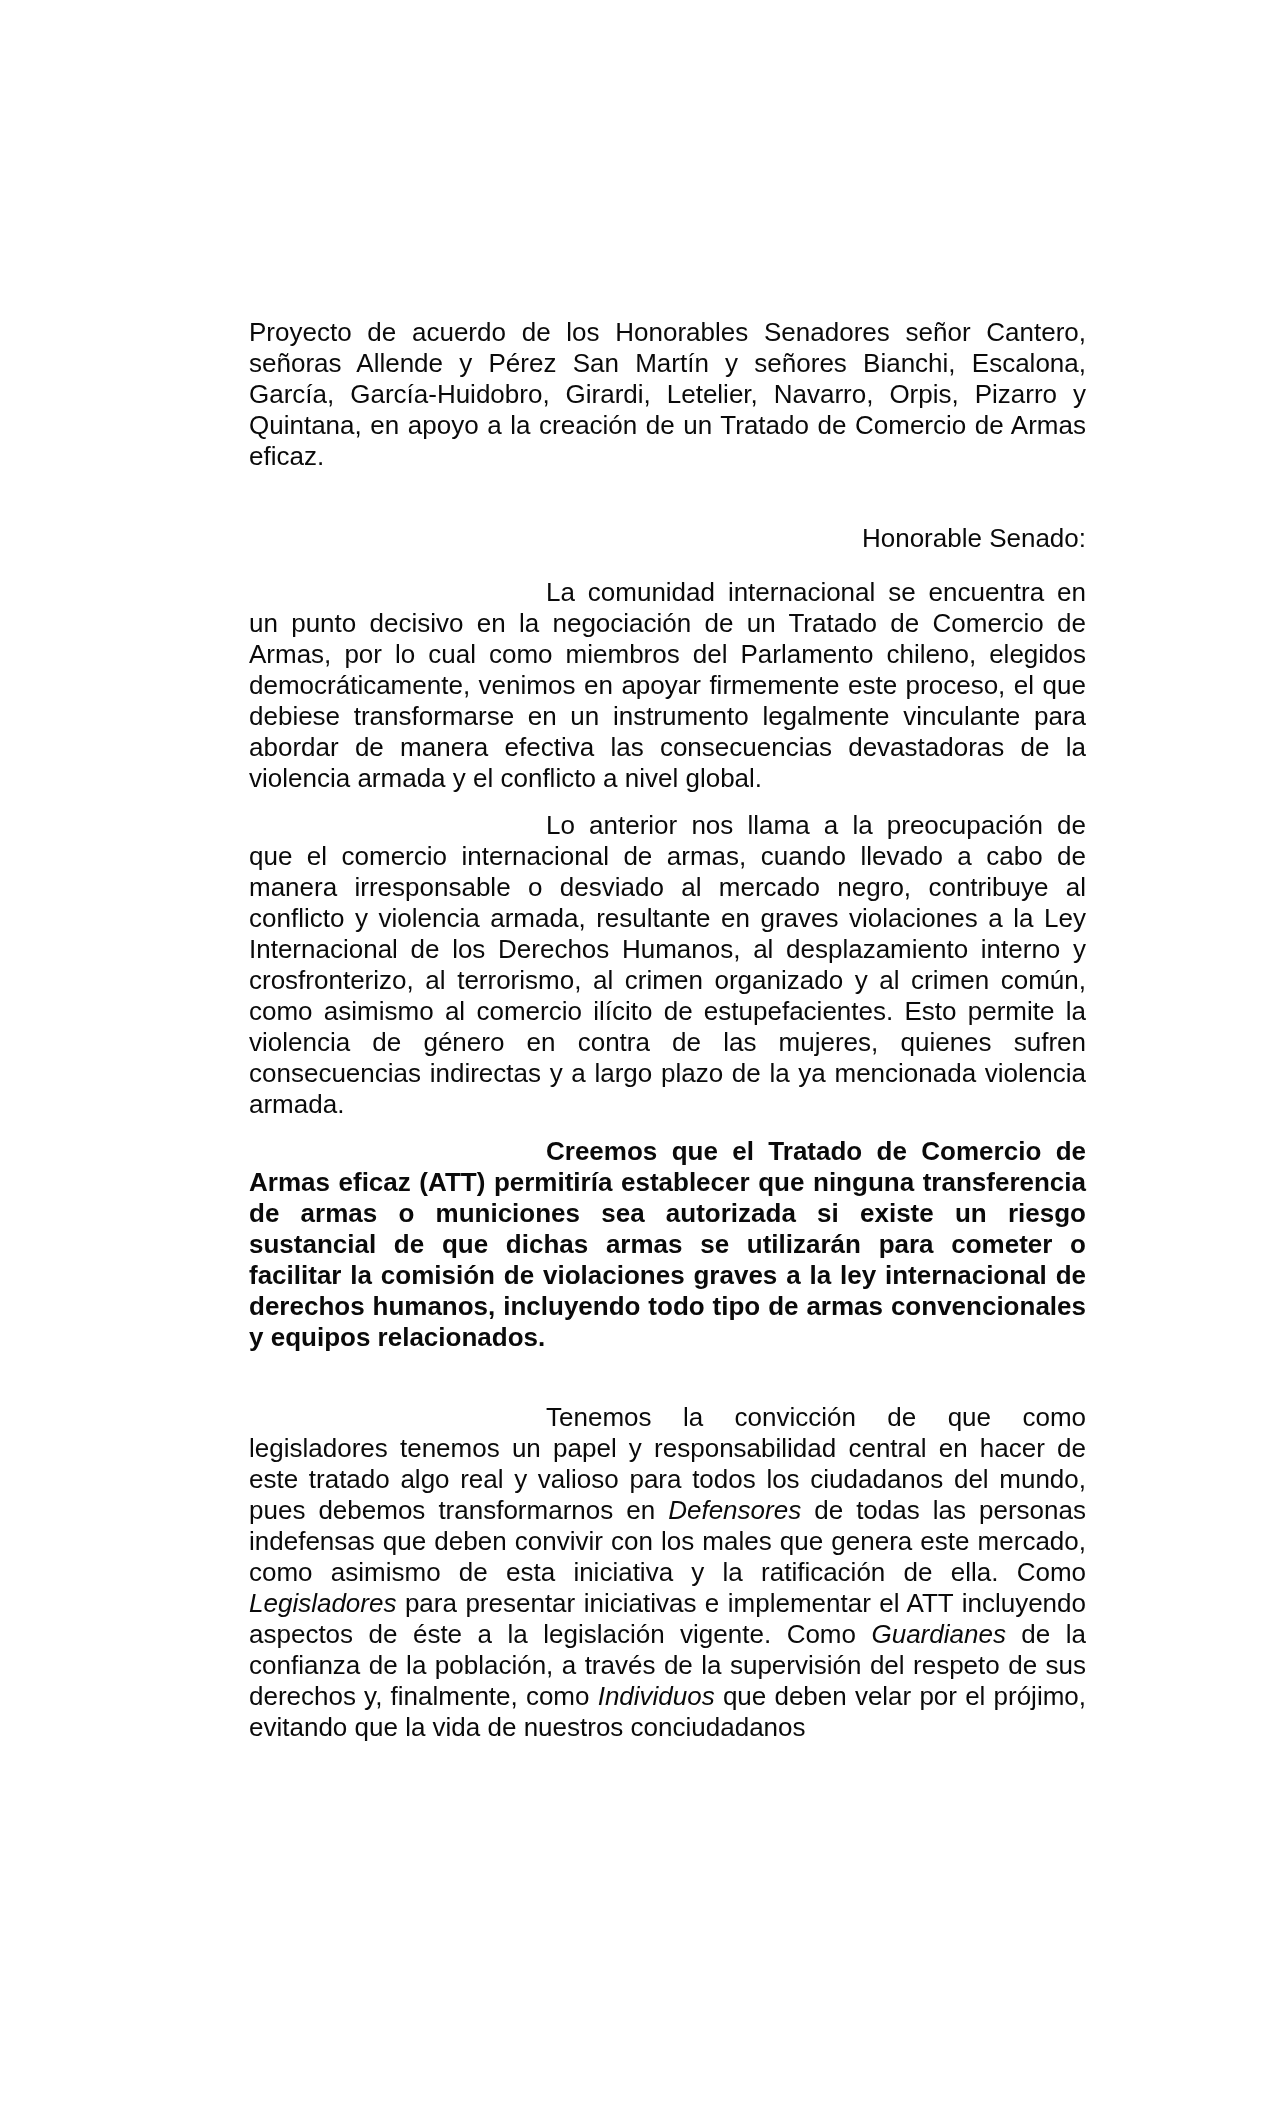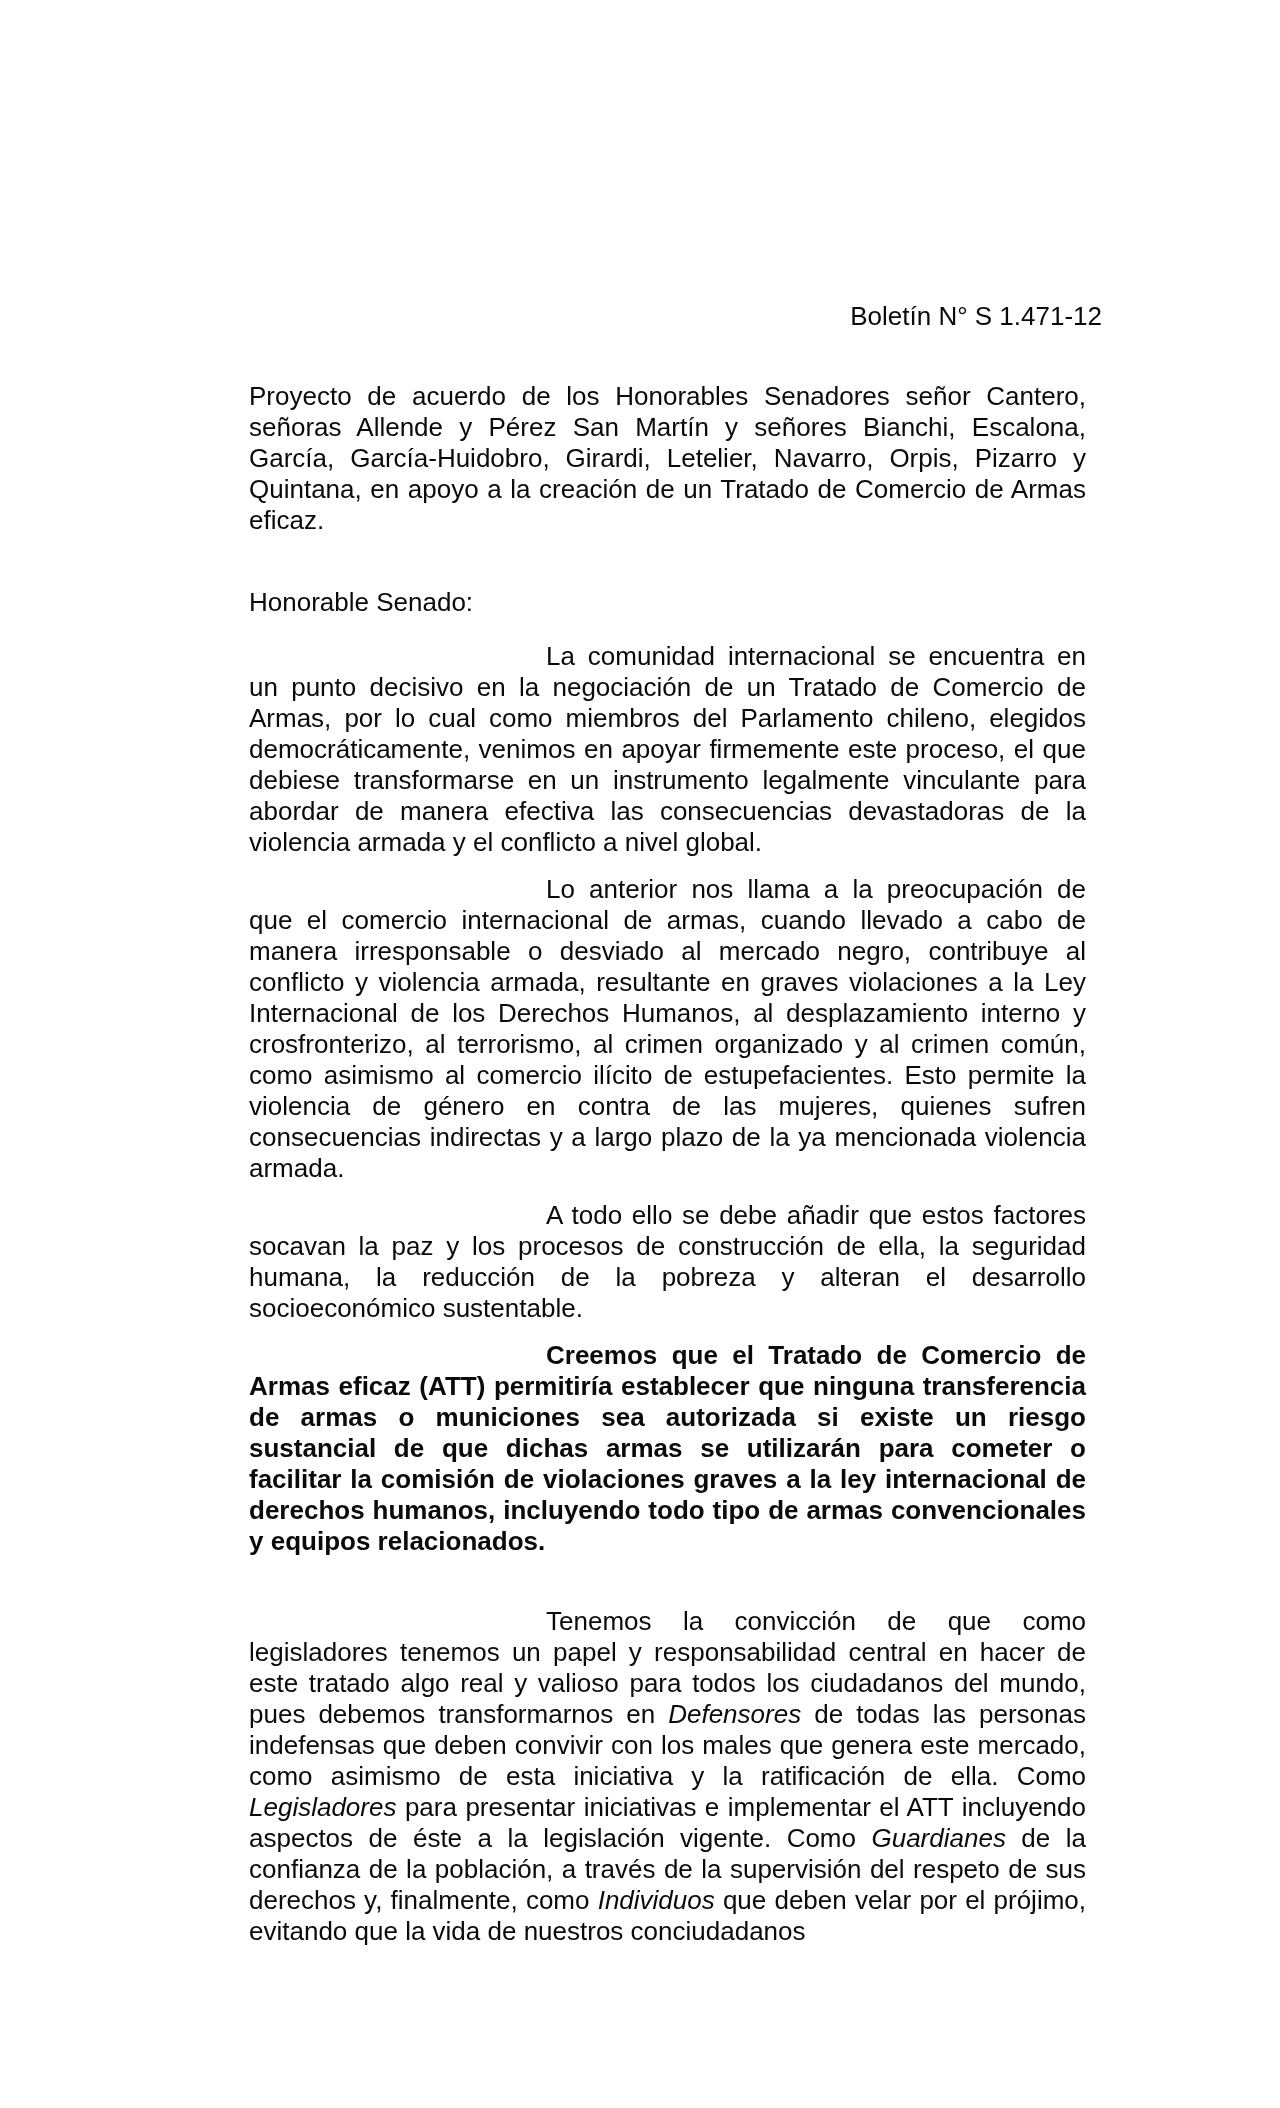"Boletín N° S 1.471-12" div.bulletin { html: <div>Boletín N° S 1.471-12</div> -> none }
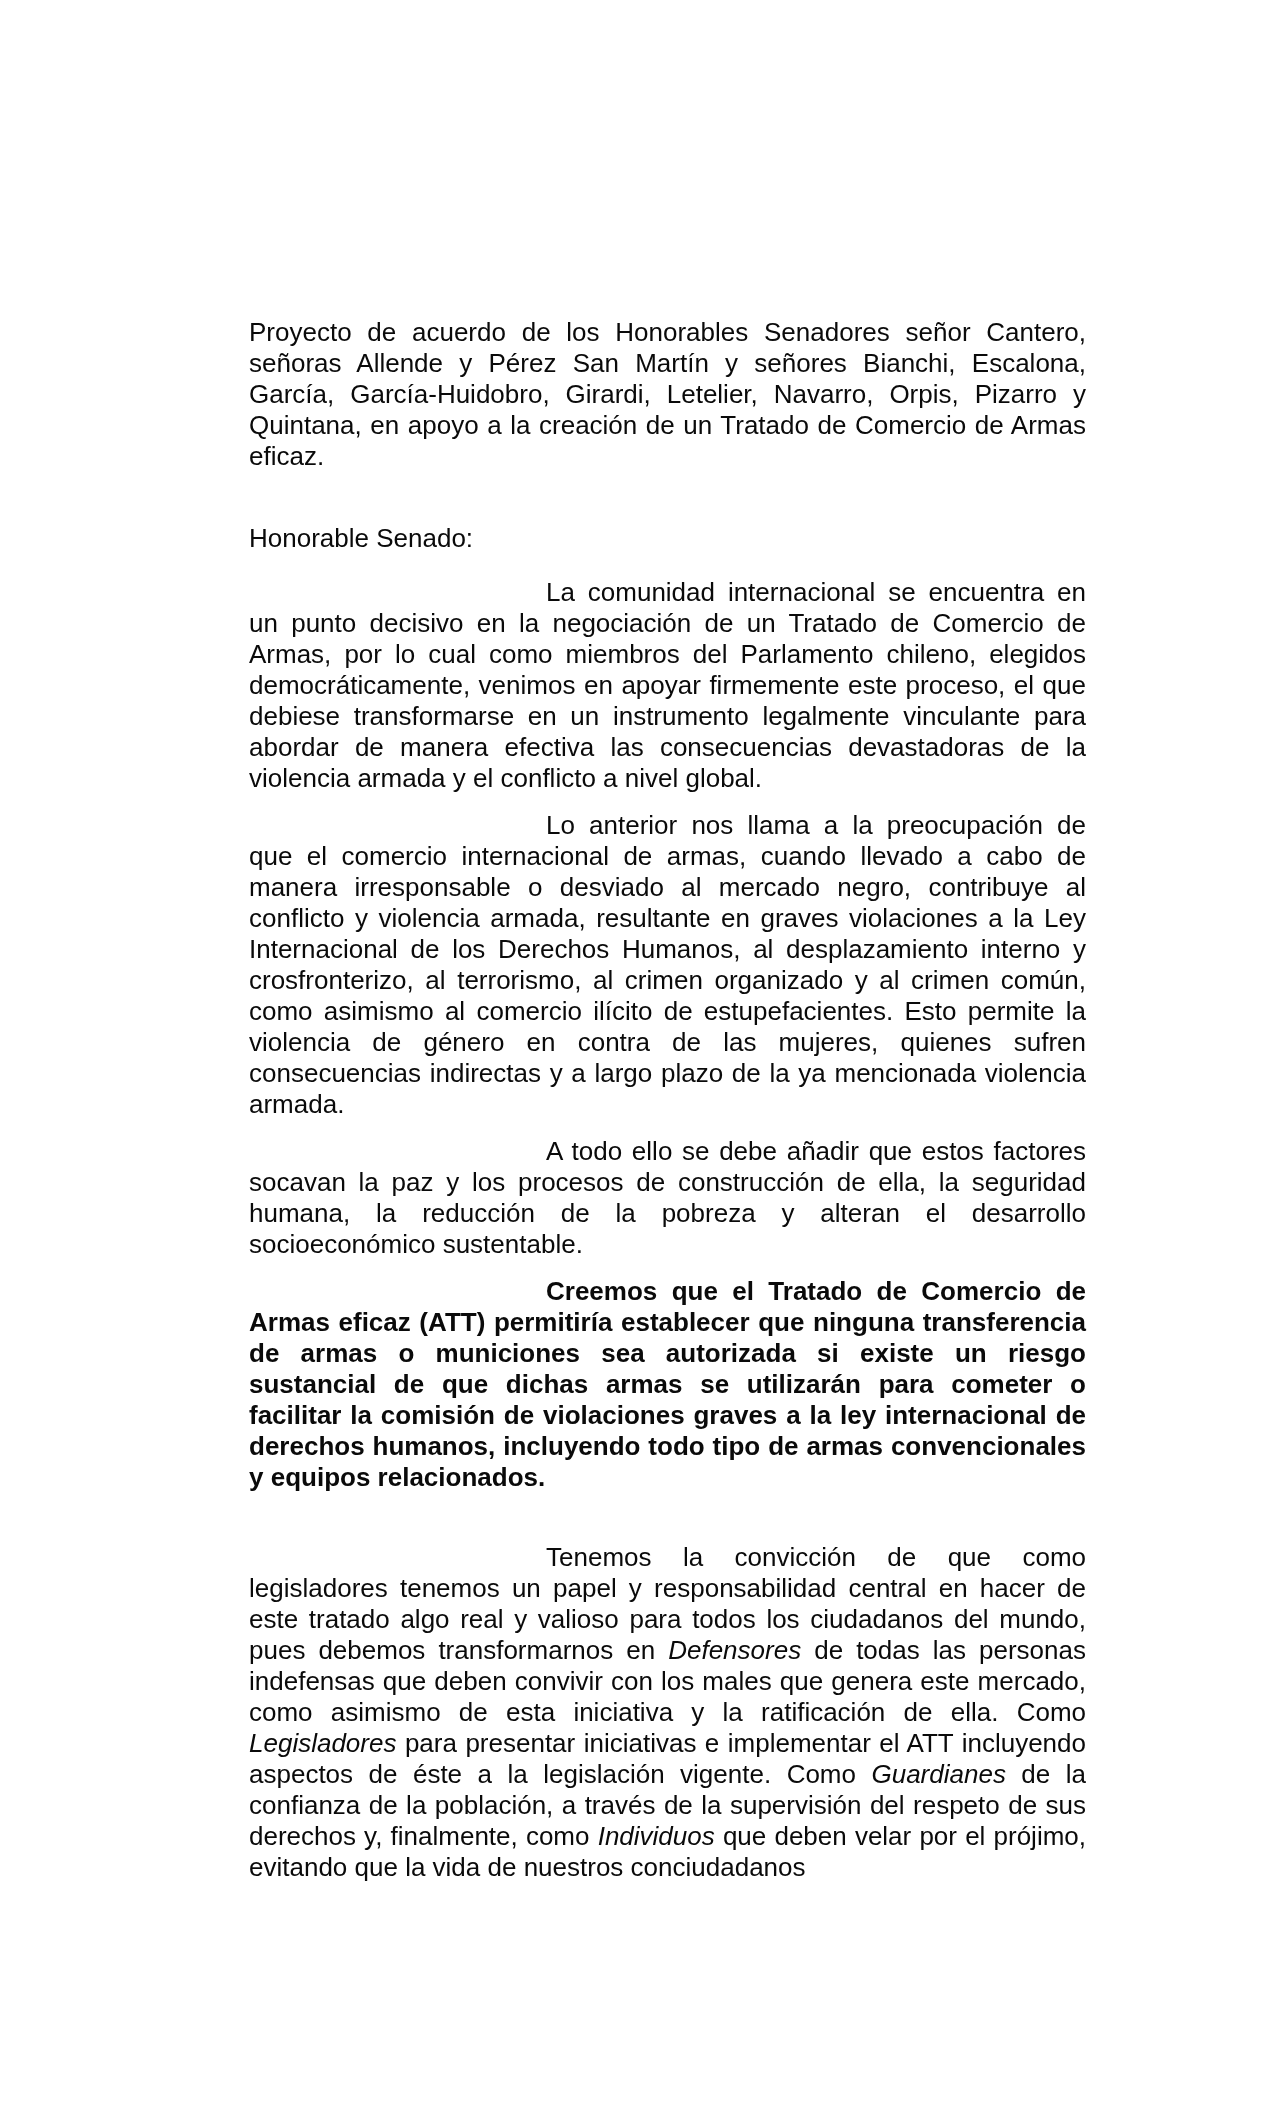"Honorable Senado:" .salutation { text-align: left -> right }
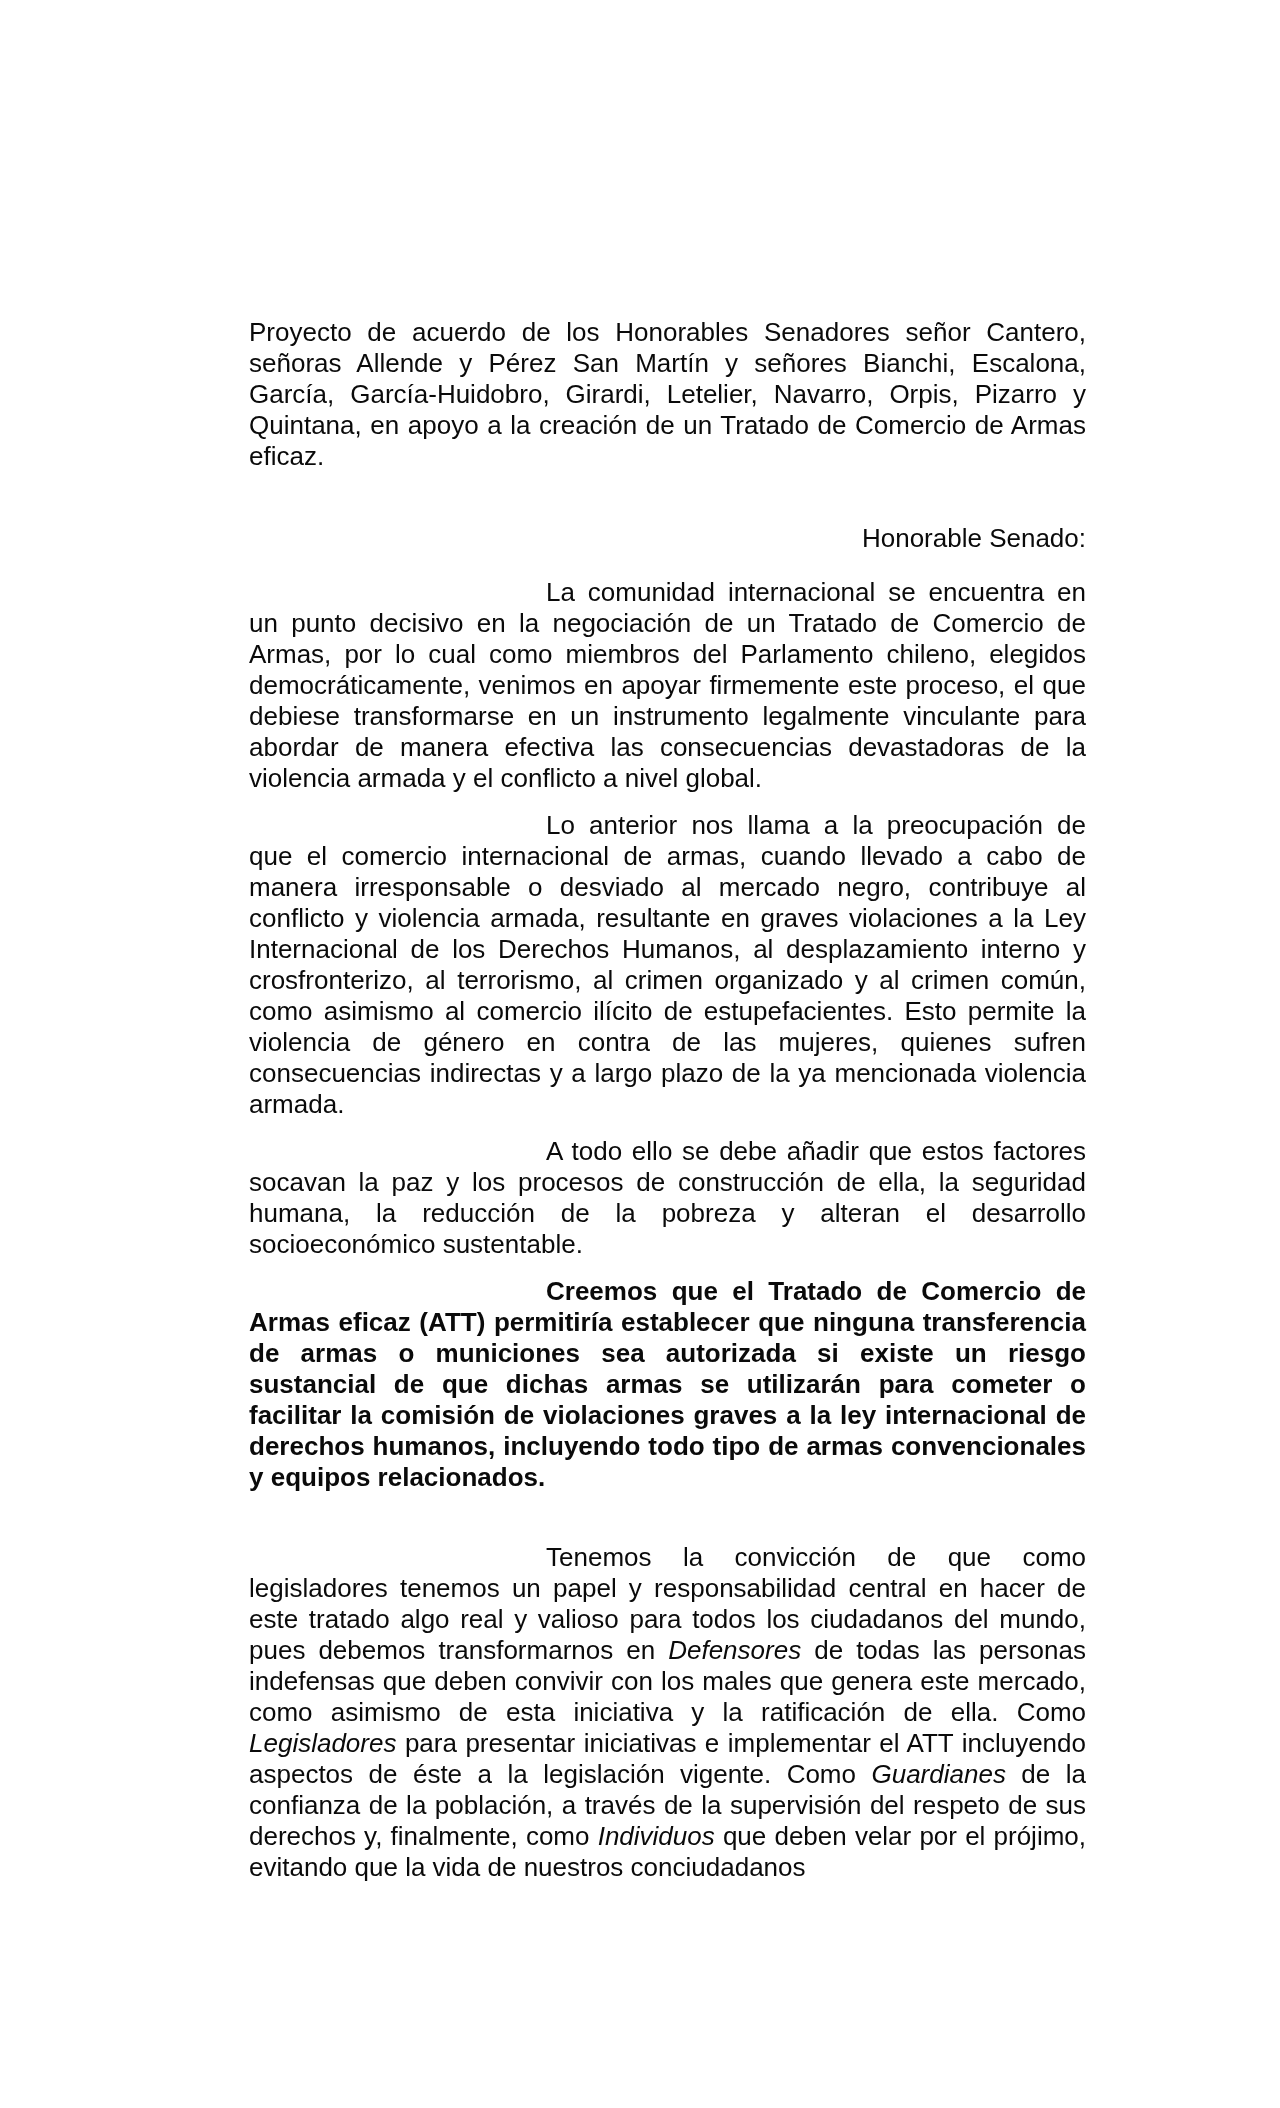"A todo ello se debe" p.body-para { html: <p><span>A todo ello se debe añadir que estos factores socavan la paz y los procesos de construcción de ella, la seguridad humana, la reducción de la pobreza y alteran el desarrollo socioeconómico sustentable.</span></p> -> none }
